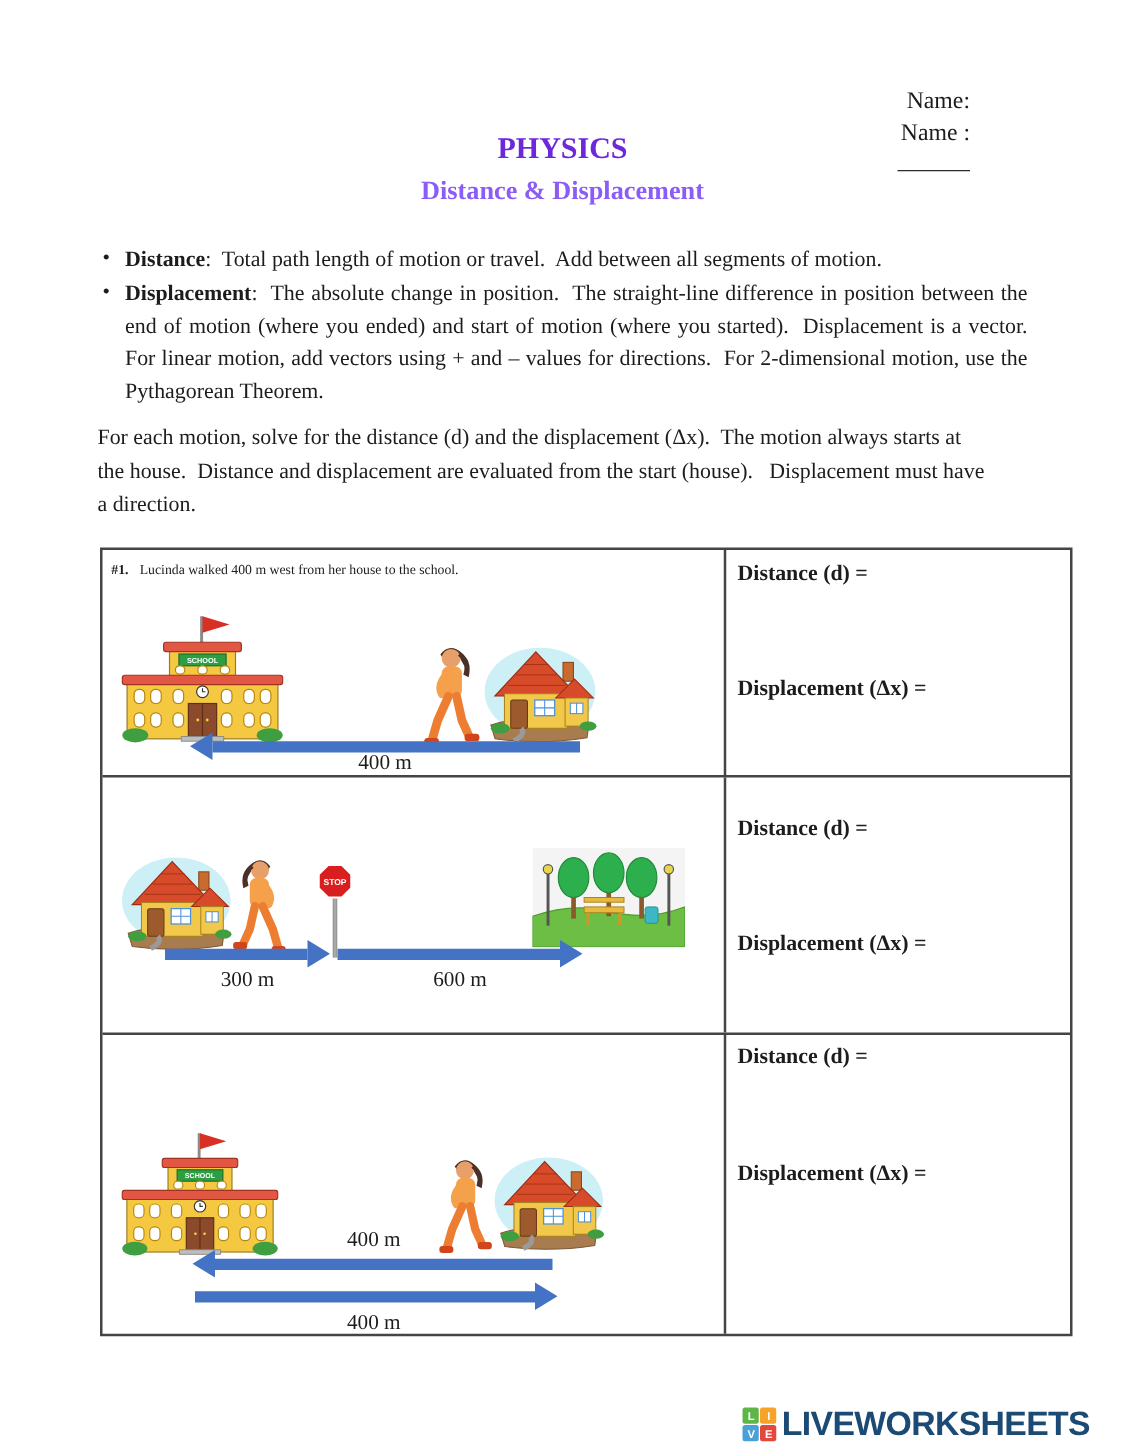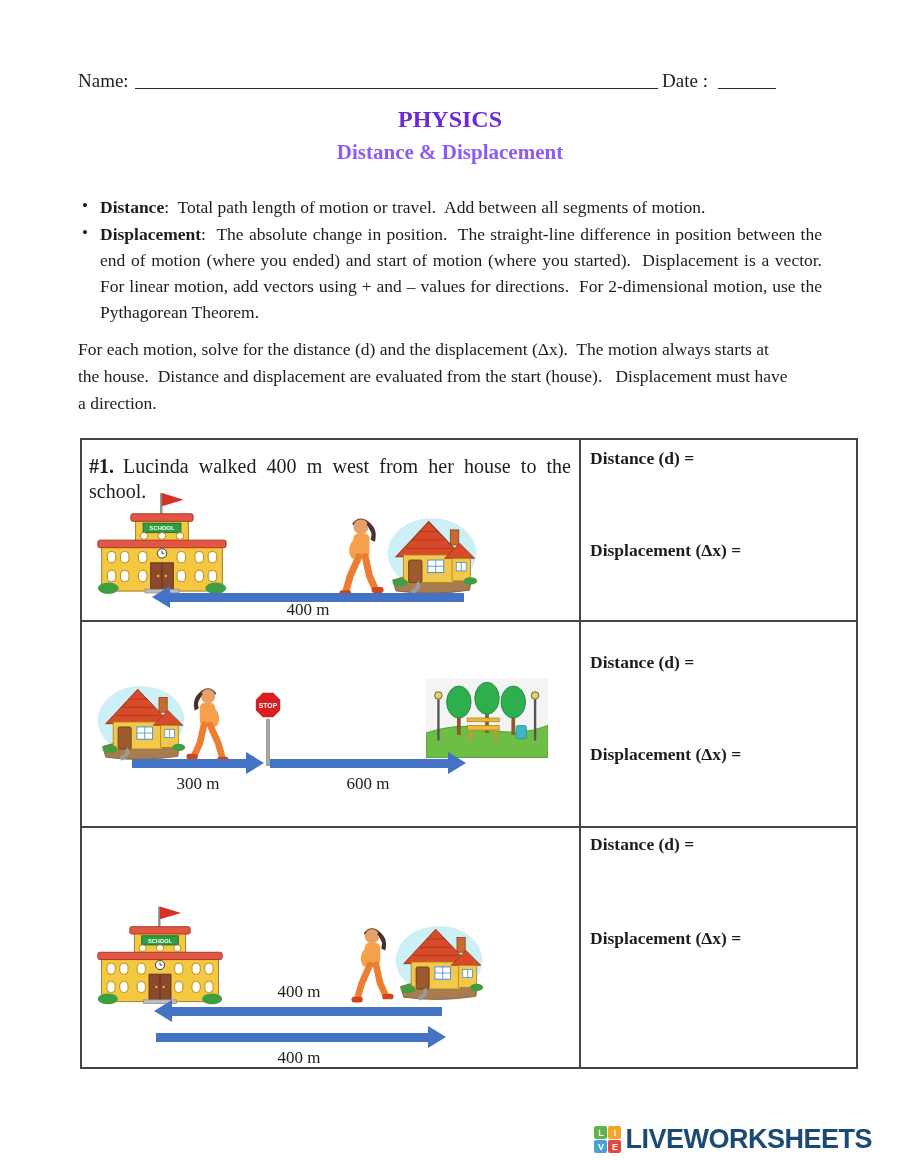"Name:" .name-date-row { flex-direction: none -> column }
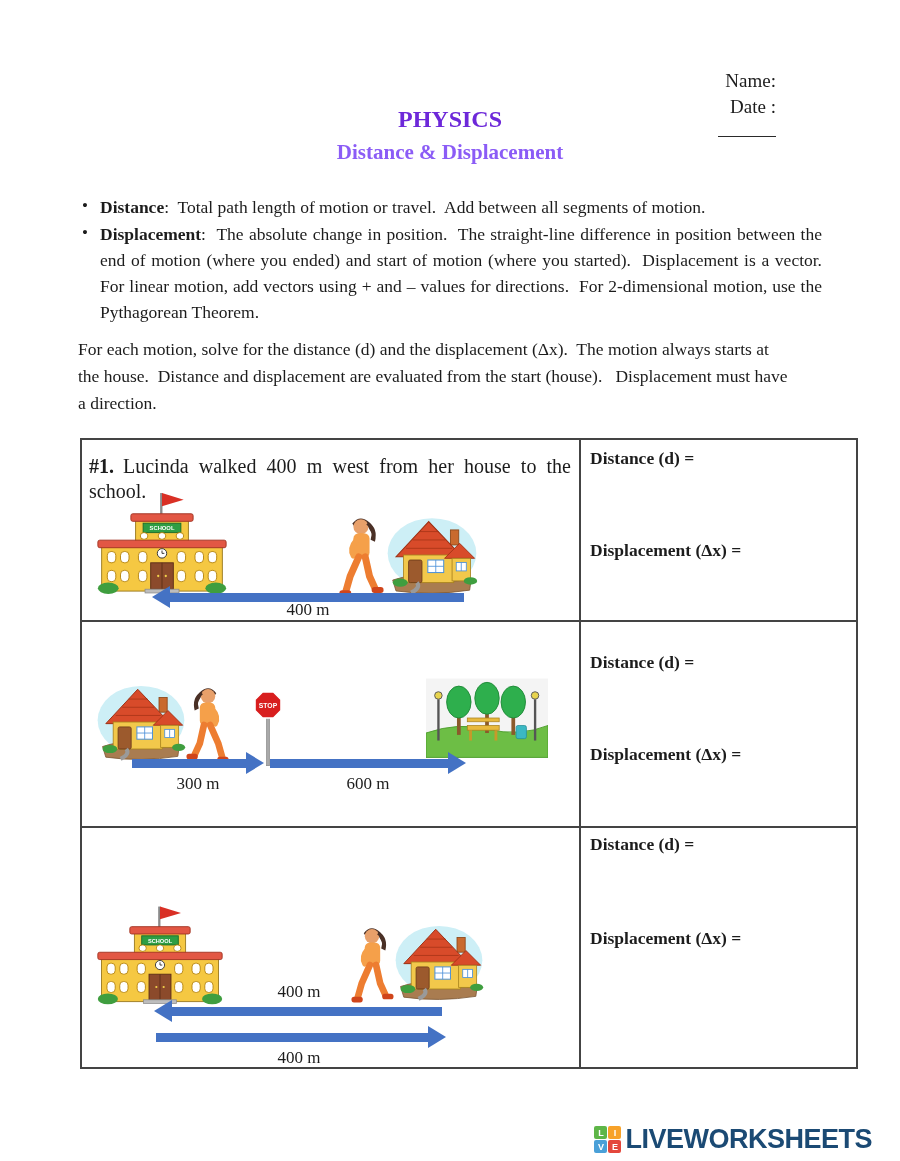"Date :" span.nd-label { text: Date -> Name }
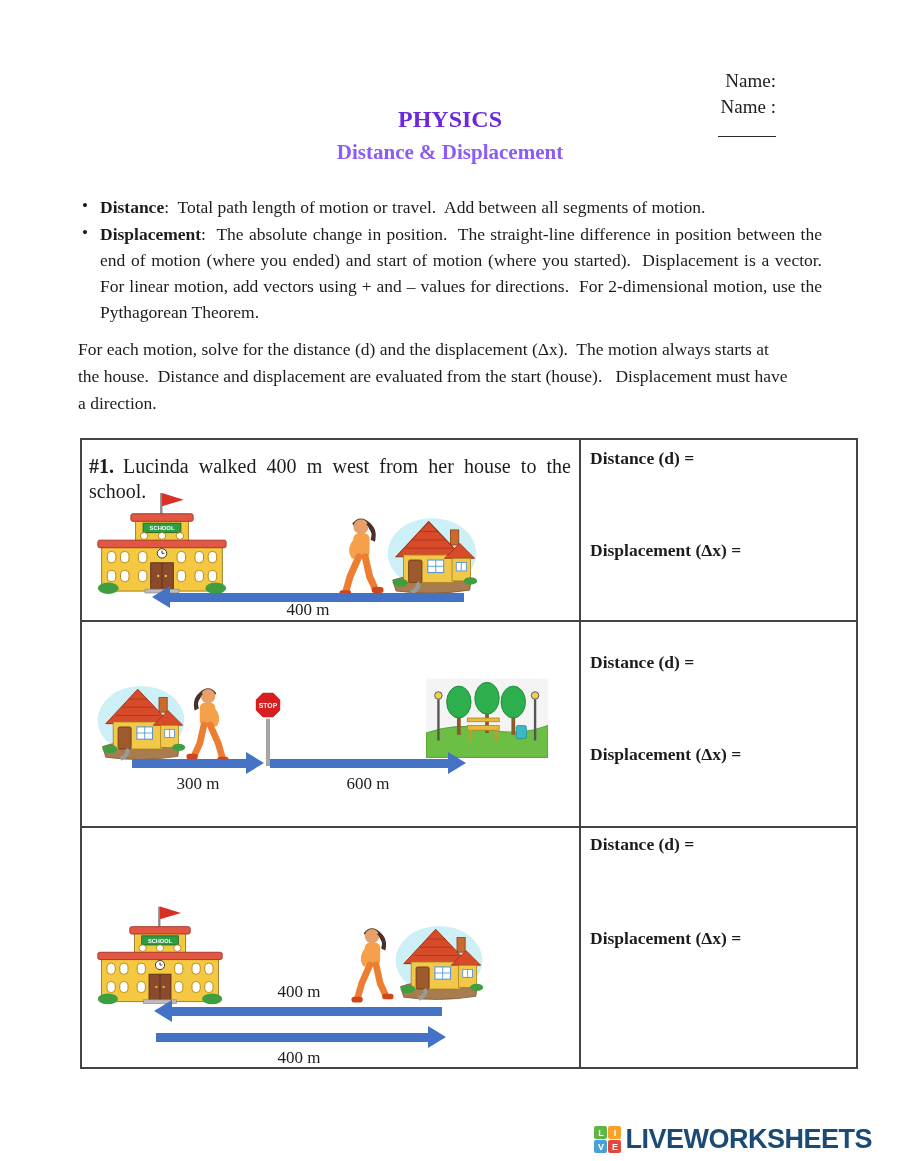"#1. Lucinda walked 400 m" .ptext { font-size: 20px -> 11px; padding: 14px 8px 0 7px -> 4px 8px 0 7px }
